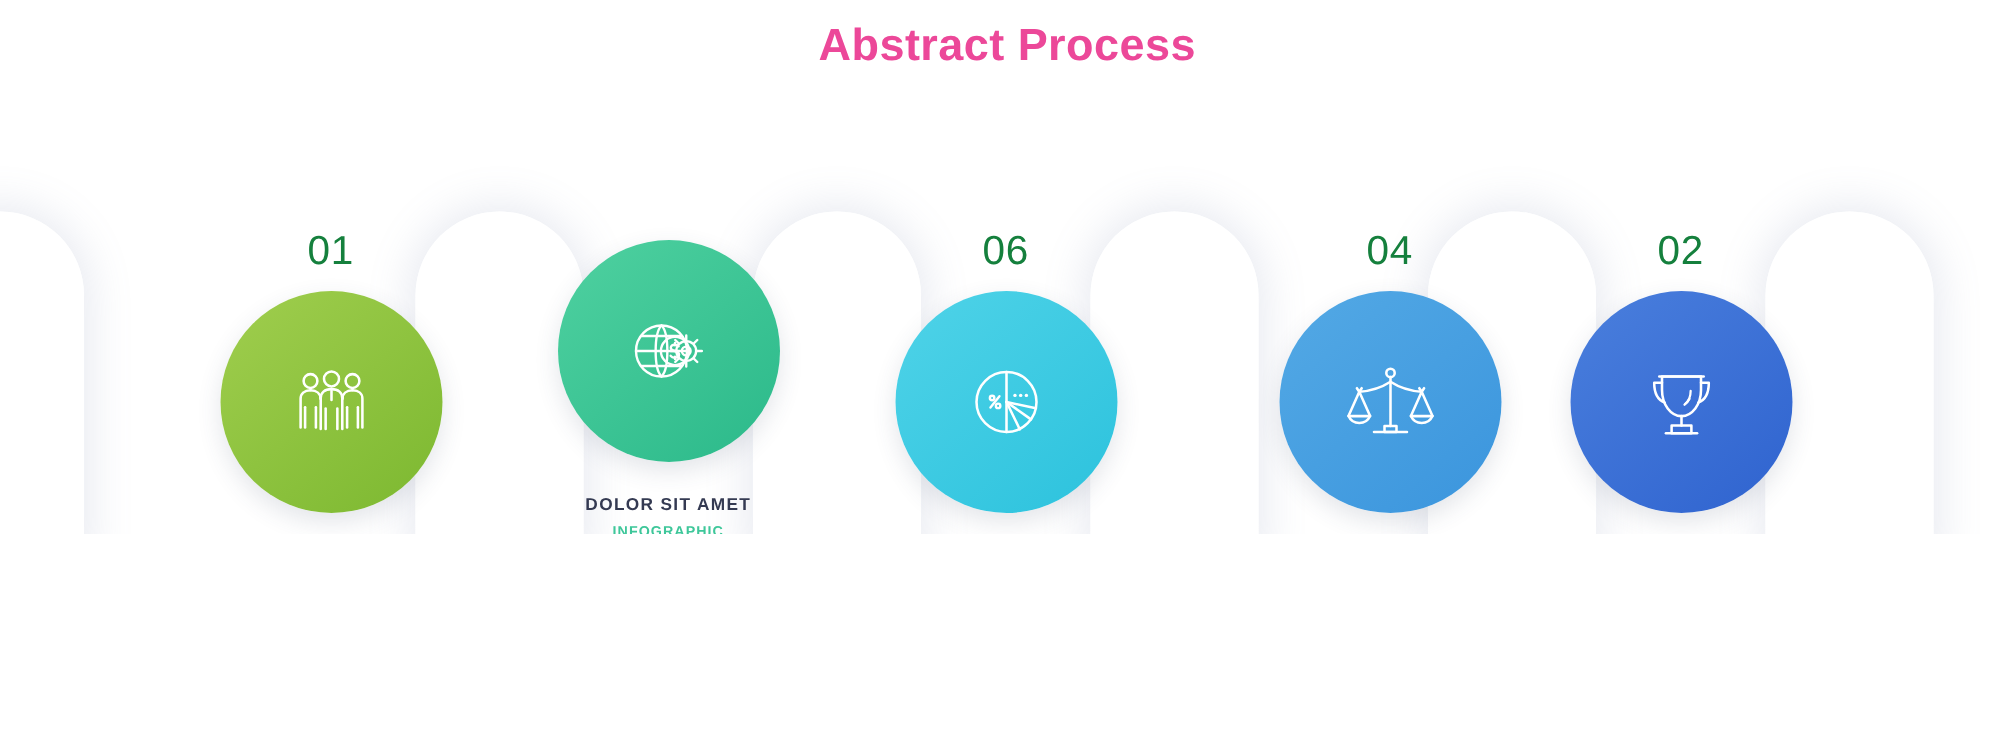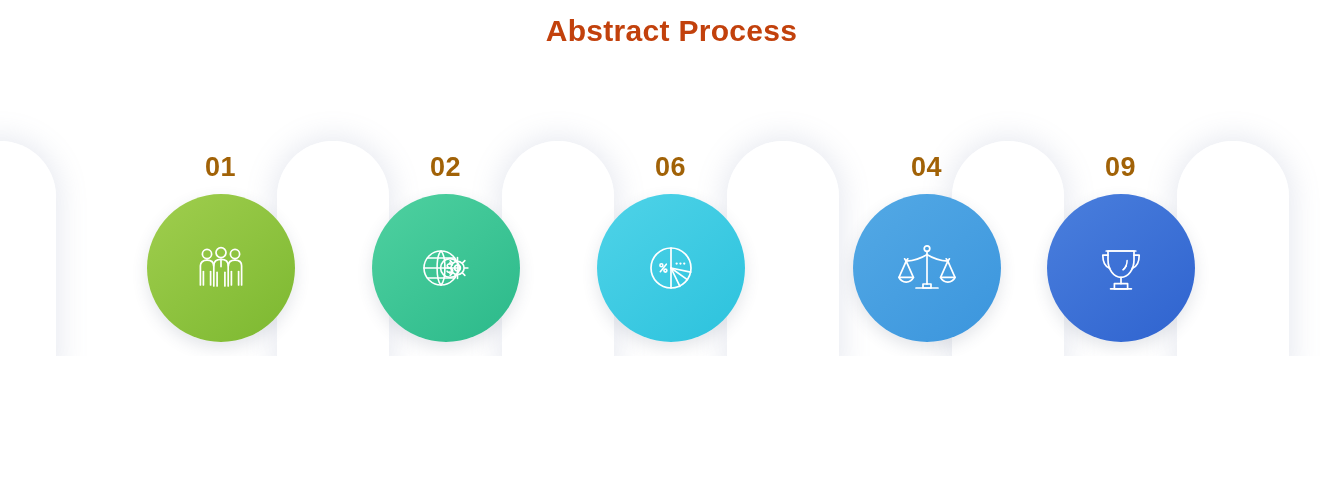"Abstract Process" #page-title { color: #c2410c -> #ec4899 }
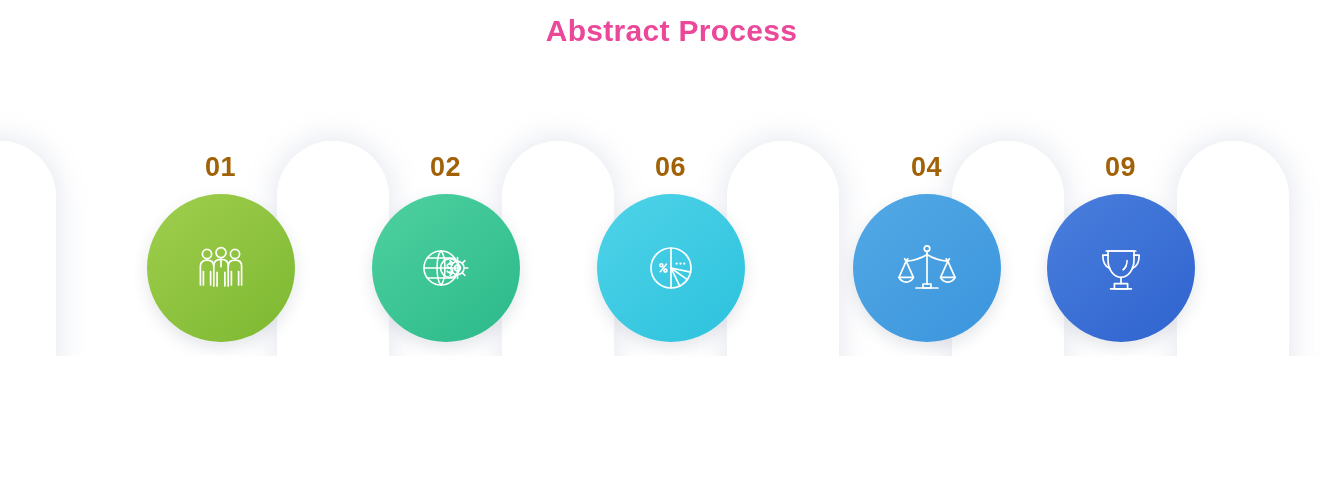"01" .step-number { color: #a16207 -> #15803d; font-weight: bold -> normal }
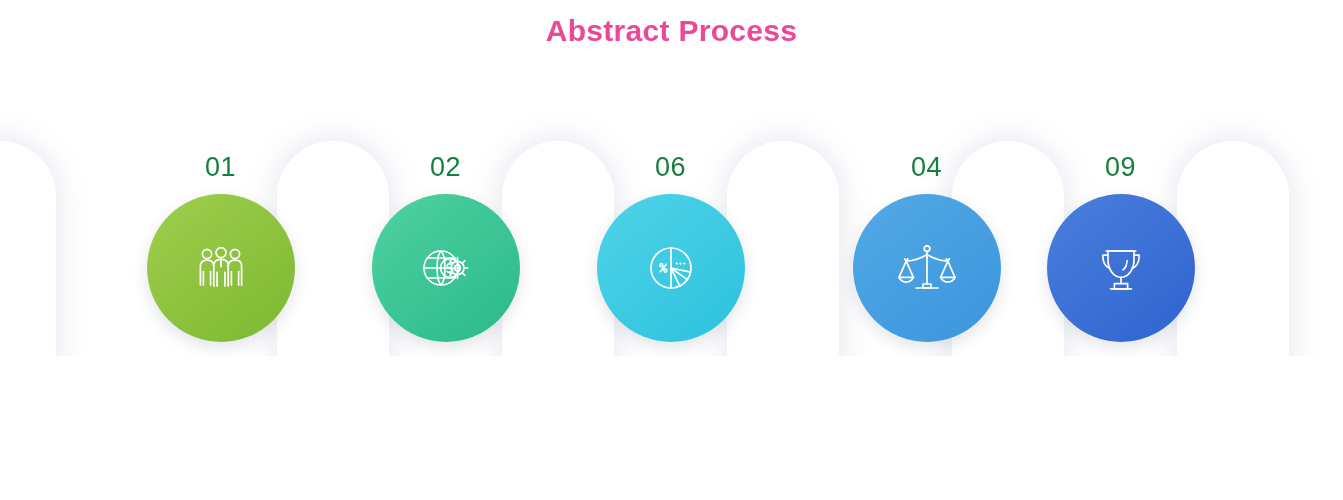"02" div.step-number { html: <div>02</div> -> none }
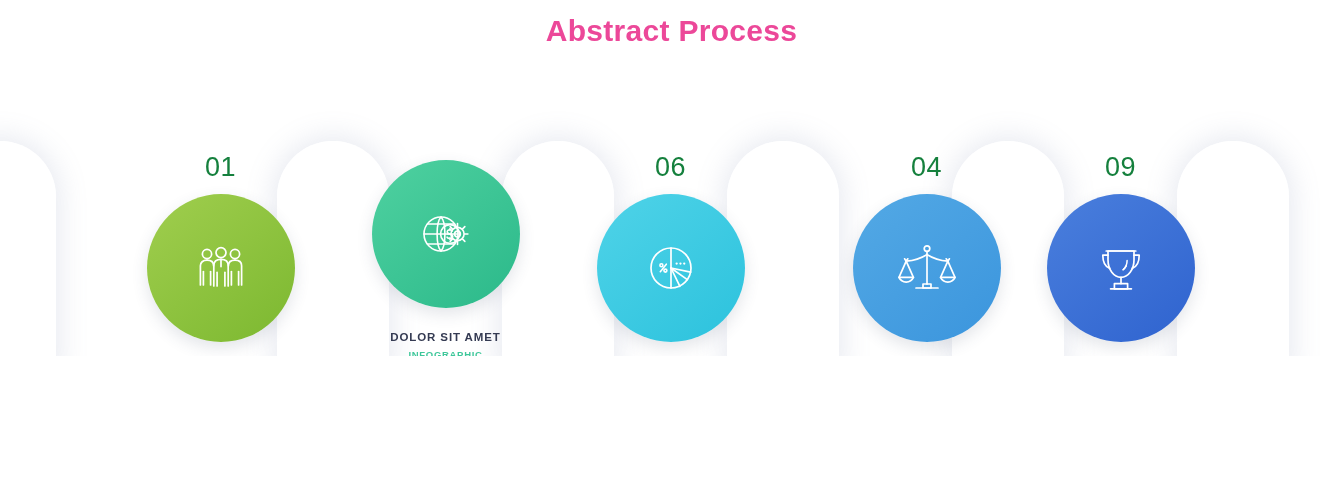"09" div.step-number { text: 09 -> 02 }
